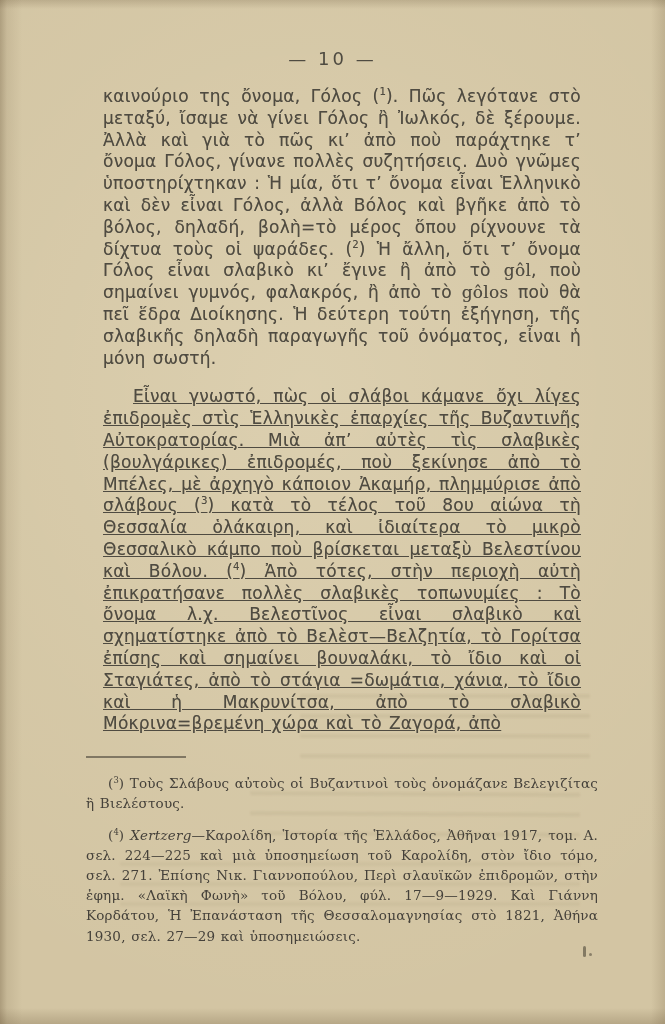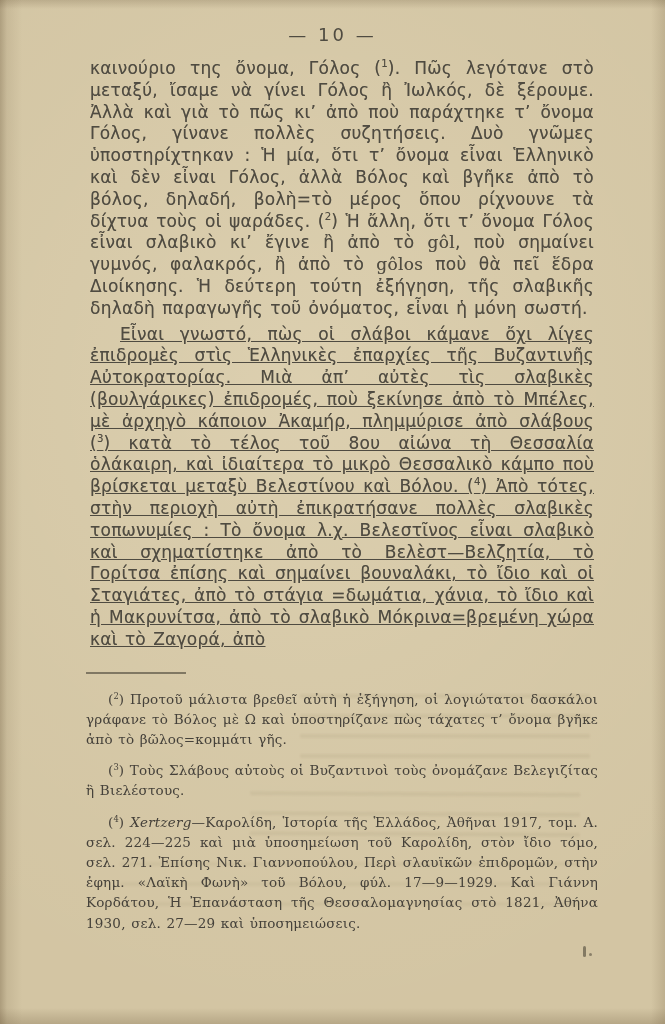"— 10 —" .page-number { padding-top: 24px -> 48px }
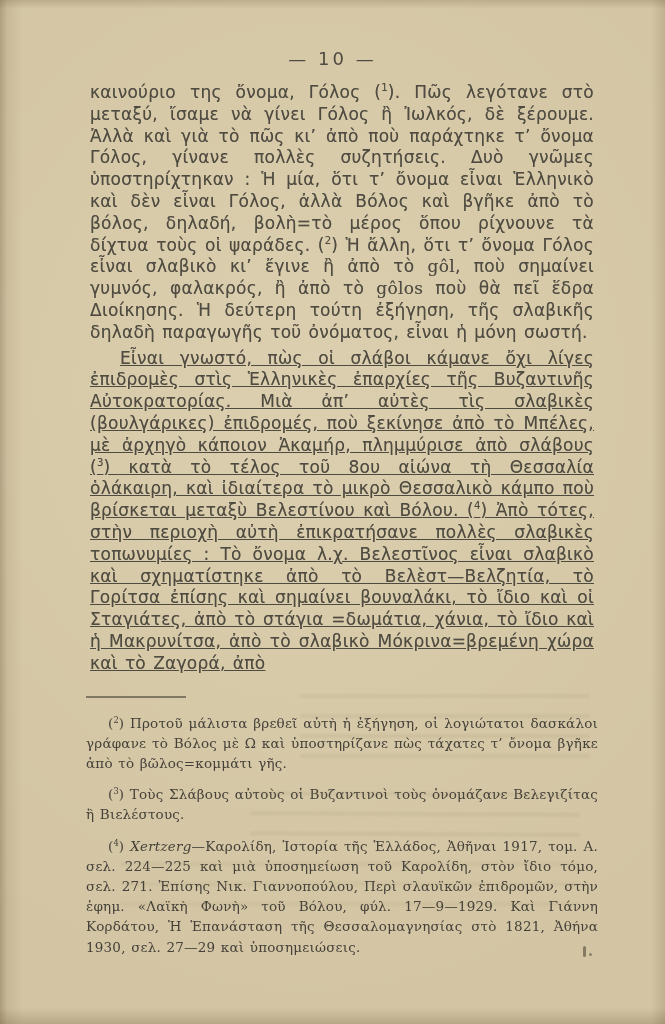"καινούριο της ὄνομα, Γόλος (1)." .body-text p.para { margin: 4px -> 17px }
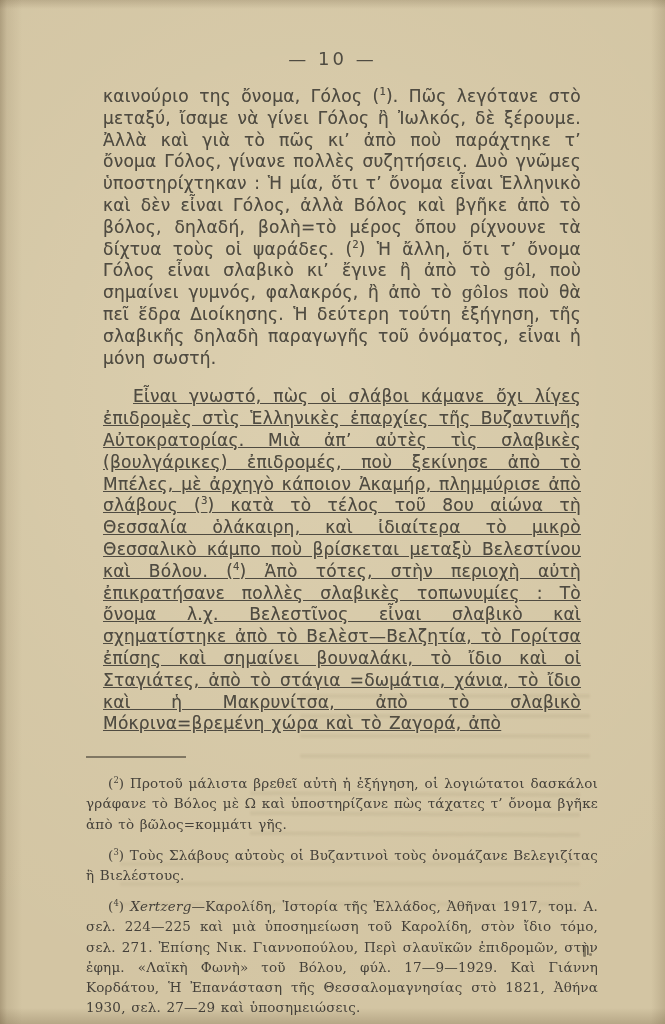"(2) Προτοῦ μάλιστα βρεθεῖ αὐτὴ" p.footnote { html: <p>(<sup>2</sup>) Προτοῦ μάλιστα βρεθεῖ αὐτὴ ἡ ἐξήγηση, οἱ λογιώτατοι δασκάλοι γράφανε τὸ Βόλος μὲ Ω καὶ ὑποστηρίζανε πὼς τάχατες τ’ ὄνομα βγῆκε ἀπὸ τὸ βῶλος=κομμάτι γῆς.</p> -> none }
